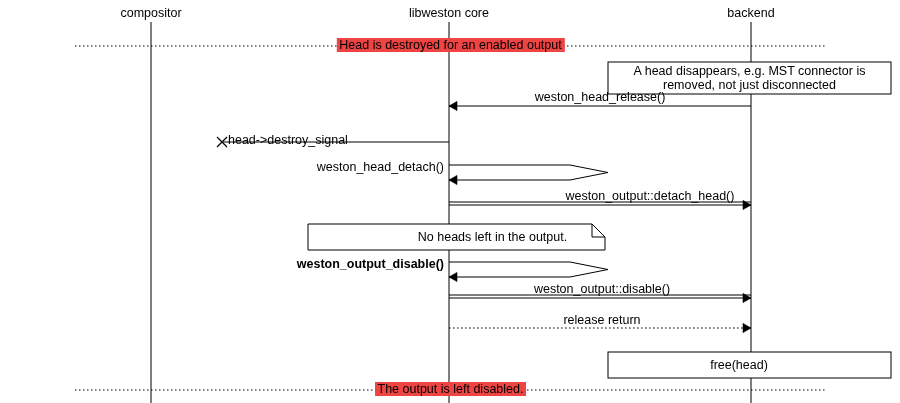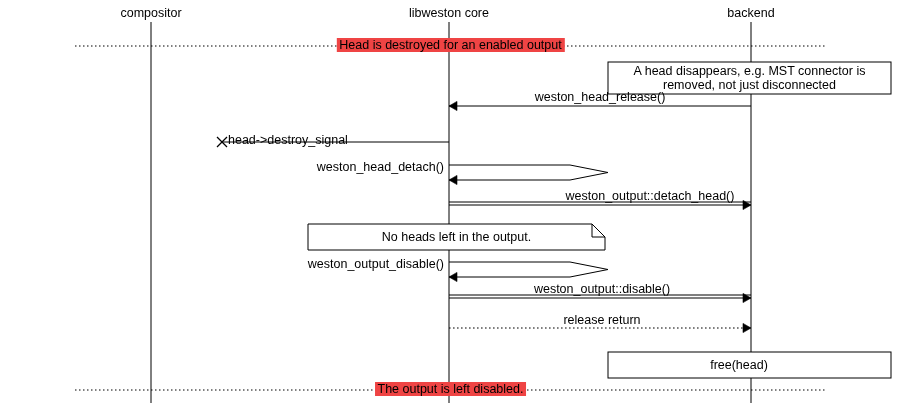"No heads left in the" div.note-text { padding-left: none -> 36px }
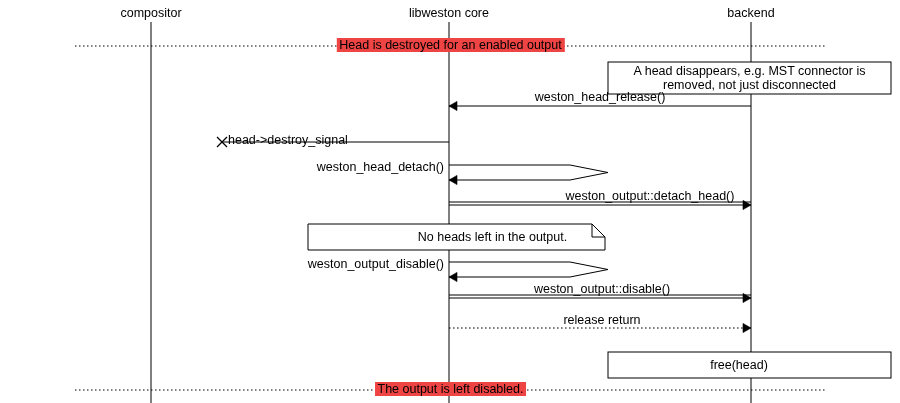"weston_output_disable()" div.msg-label { font-weight: none -> bold }
